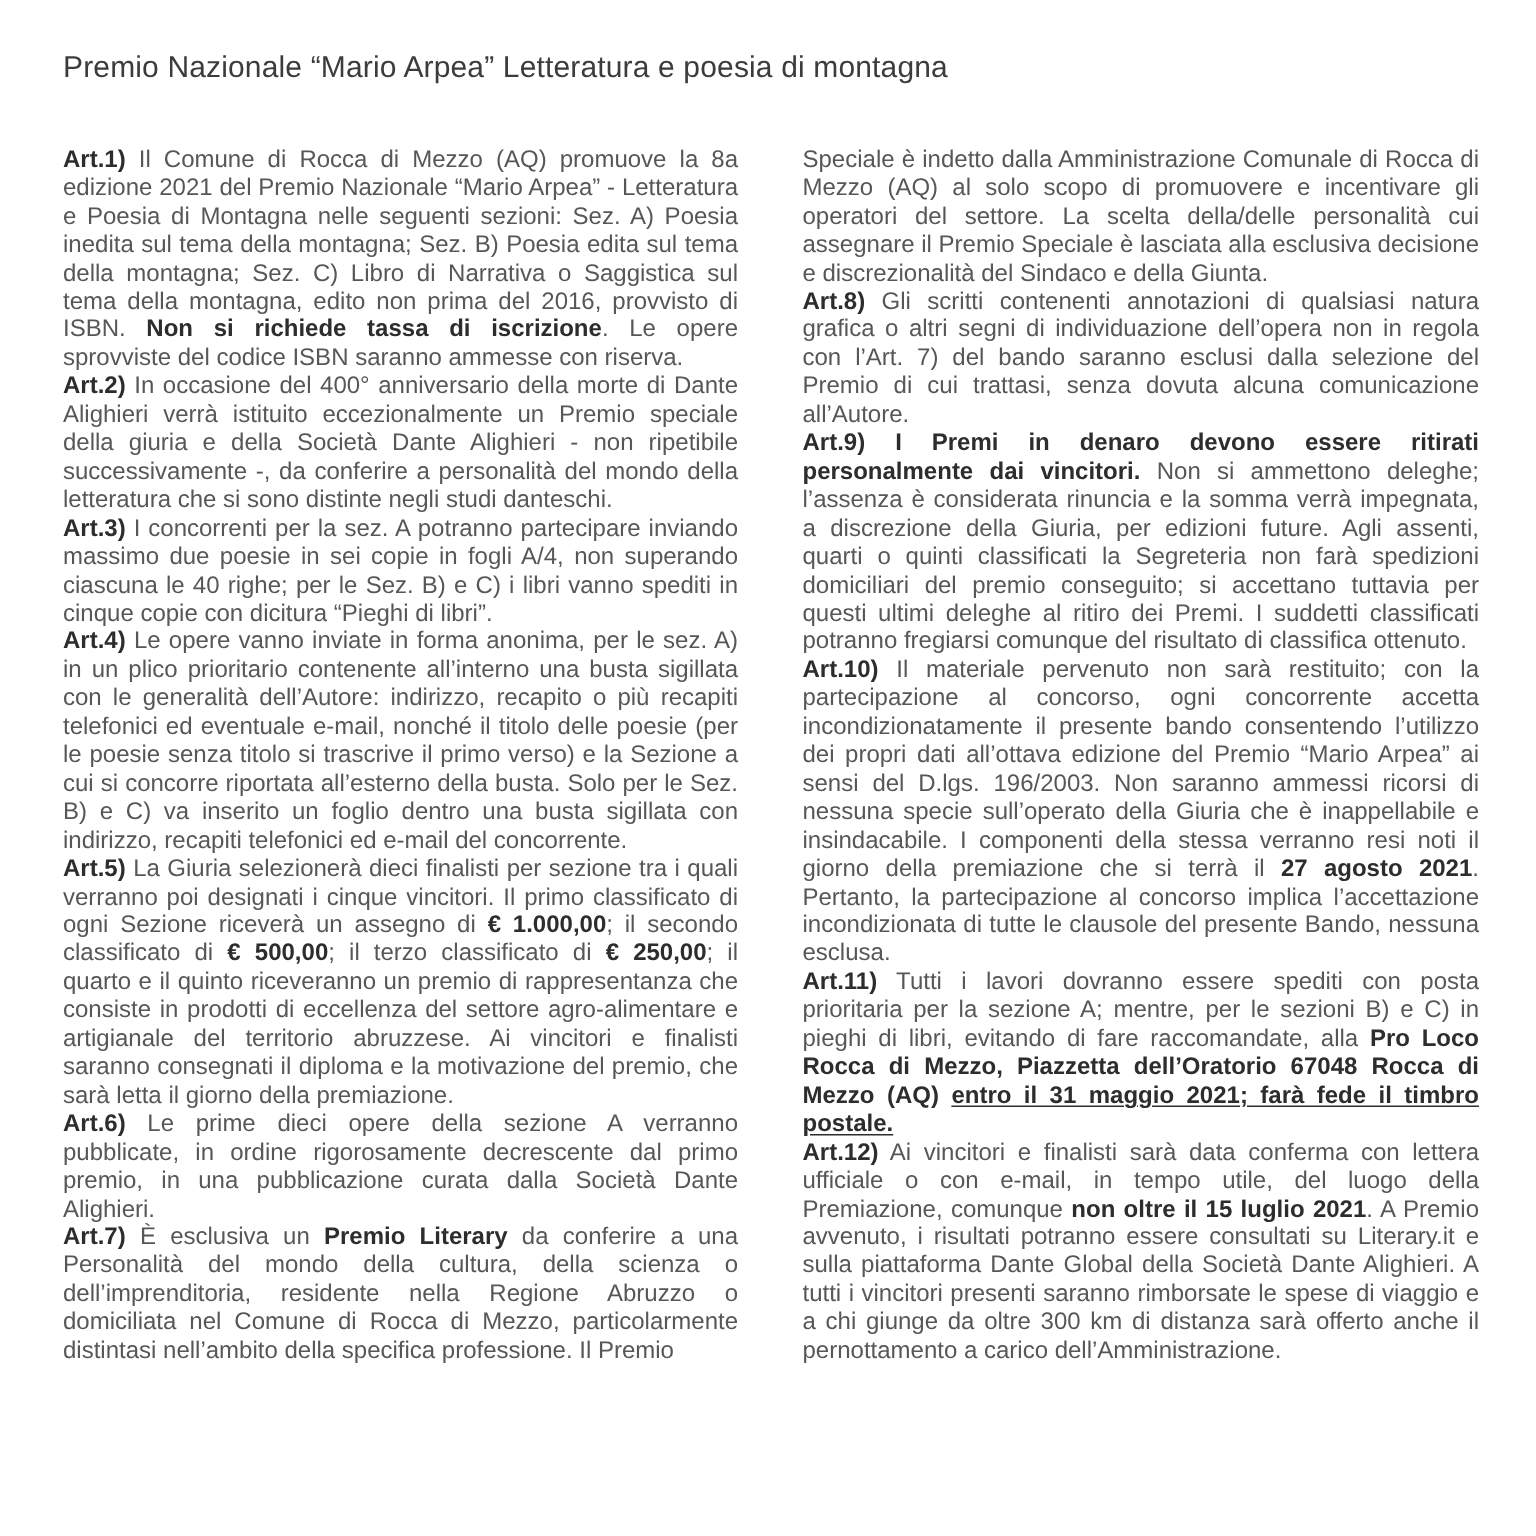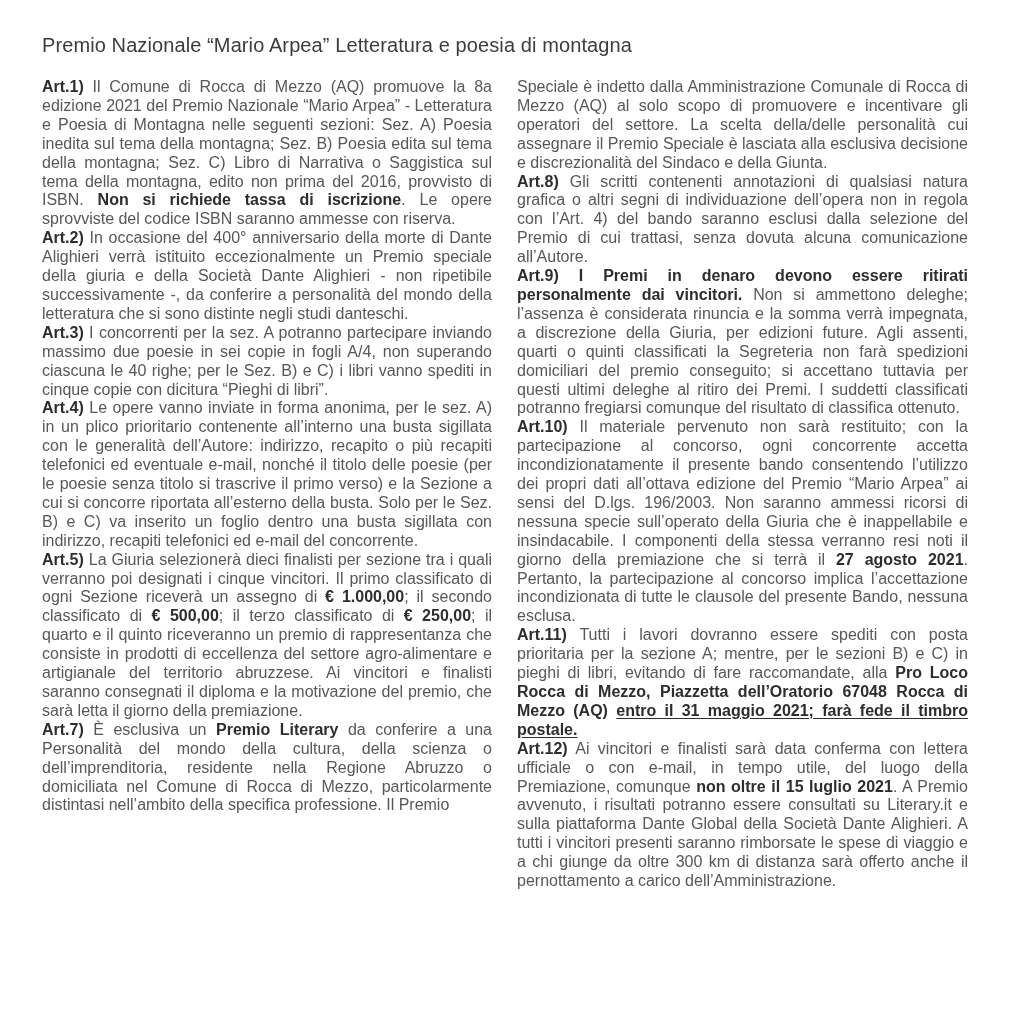"Art.1) Il Comune di Rocca" .columns { column-gap: 25px -> 43px; margin-top: 20px -> 40px }
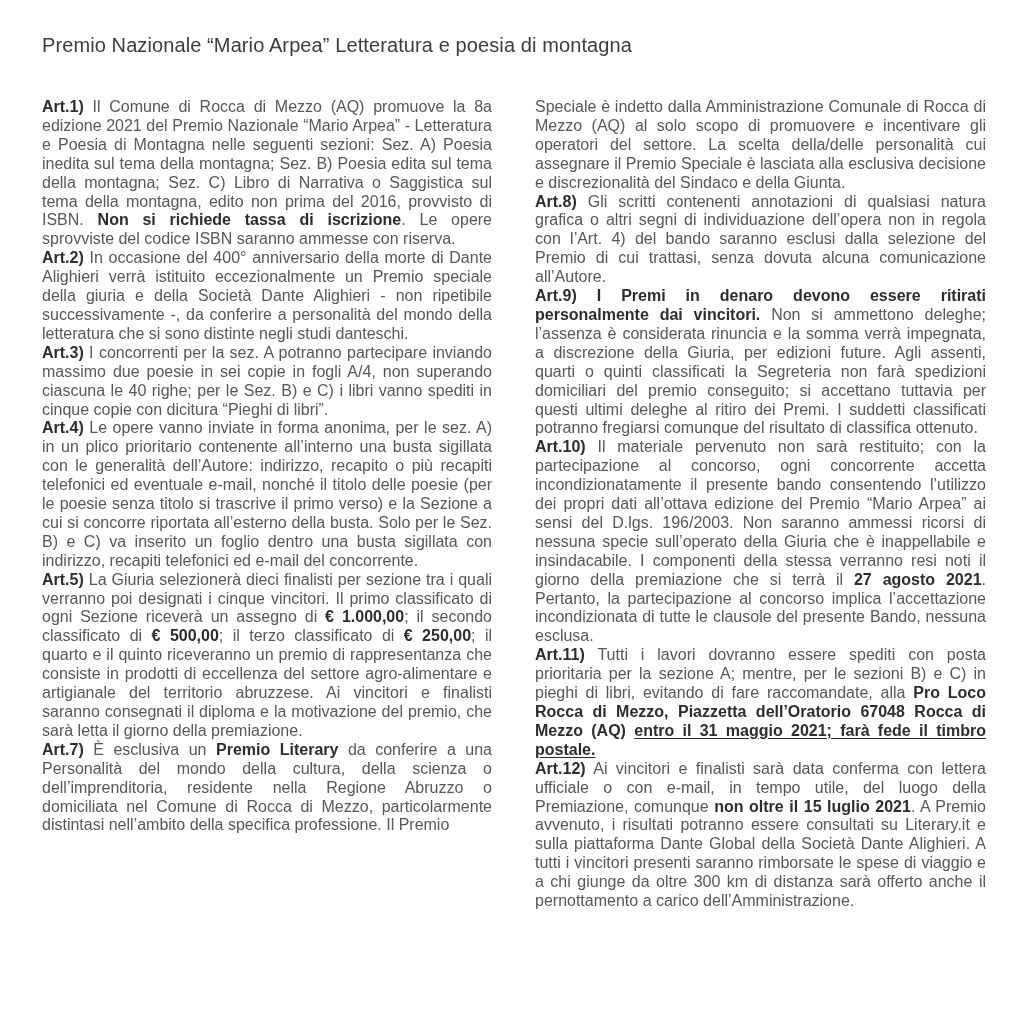"Gli scritti contenenti annotazioni di" span { text: 4 -> 7 }
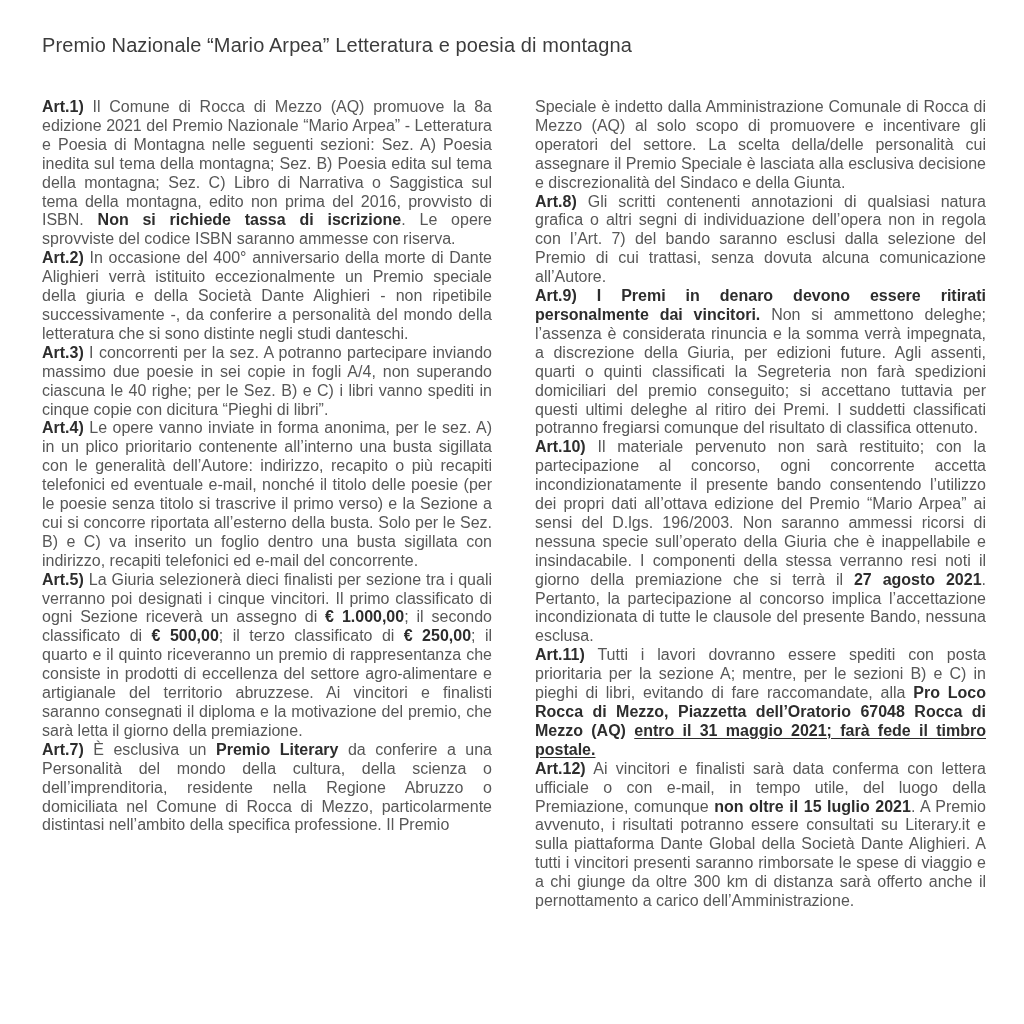"Art.6) Le prime dieci opere" p.article { html: none -> <p><span>Art.6)</span><span> Le prime dieci opere della sezione A verranno pubblicate, in ordine rigorosamente decrescente dal primo premio, in una pubblicazione curata dalla Società Dante Alighieri.</span></p> }
